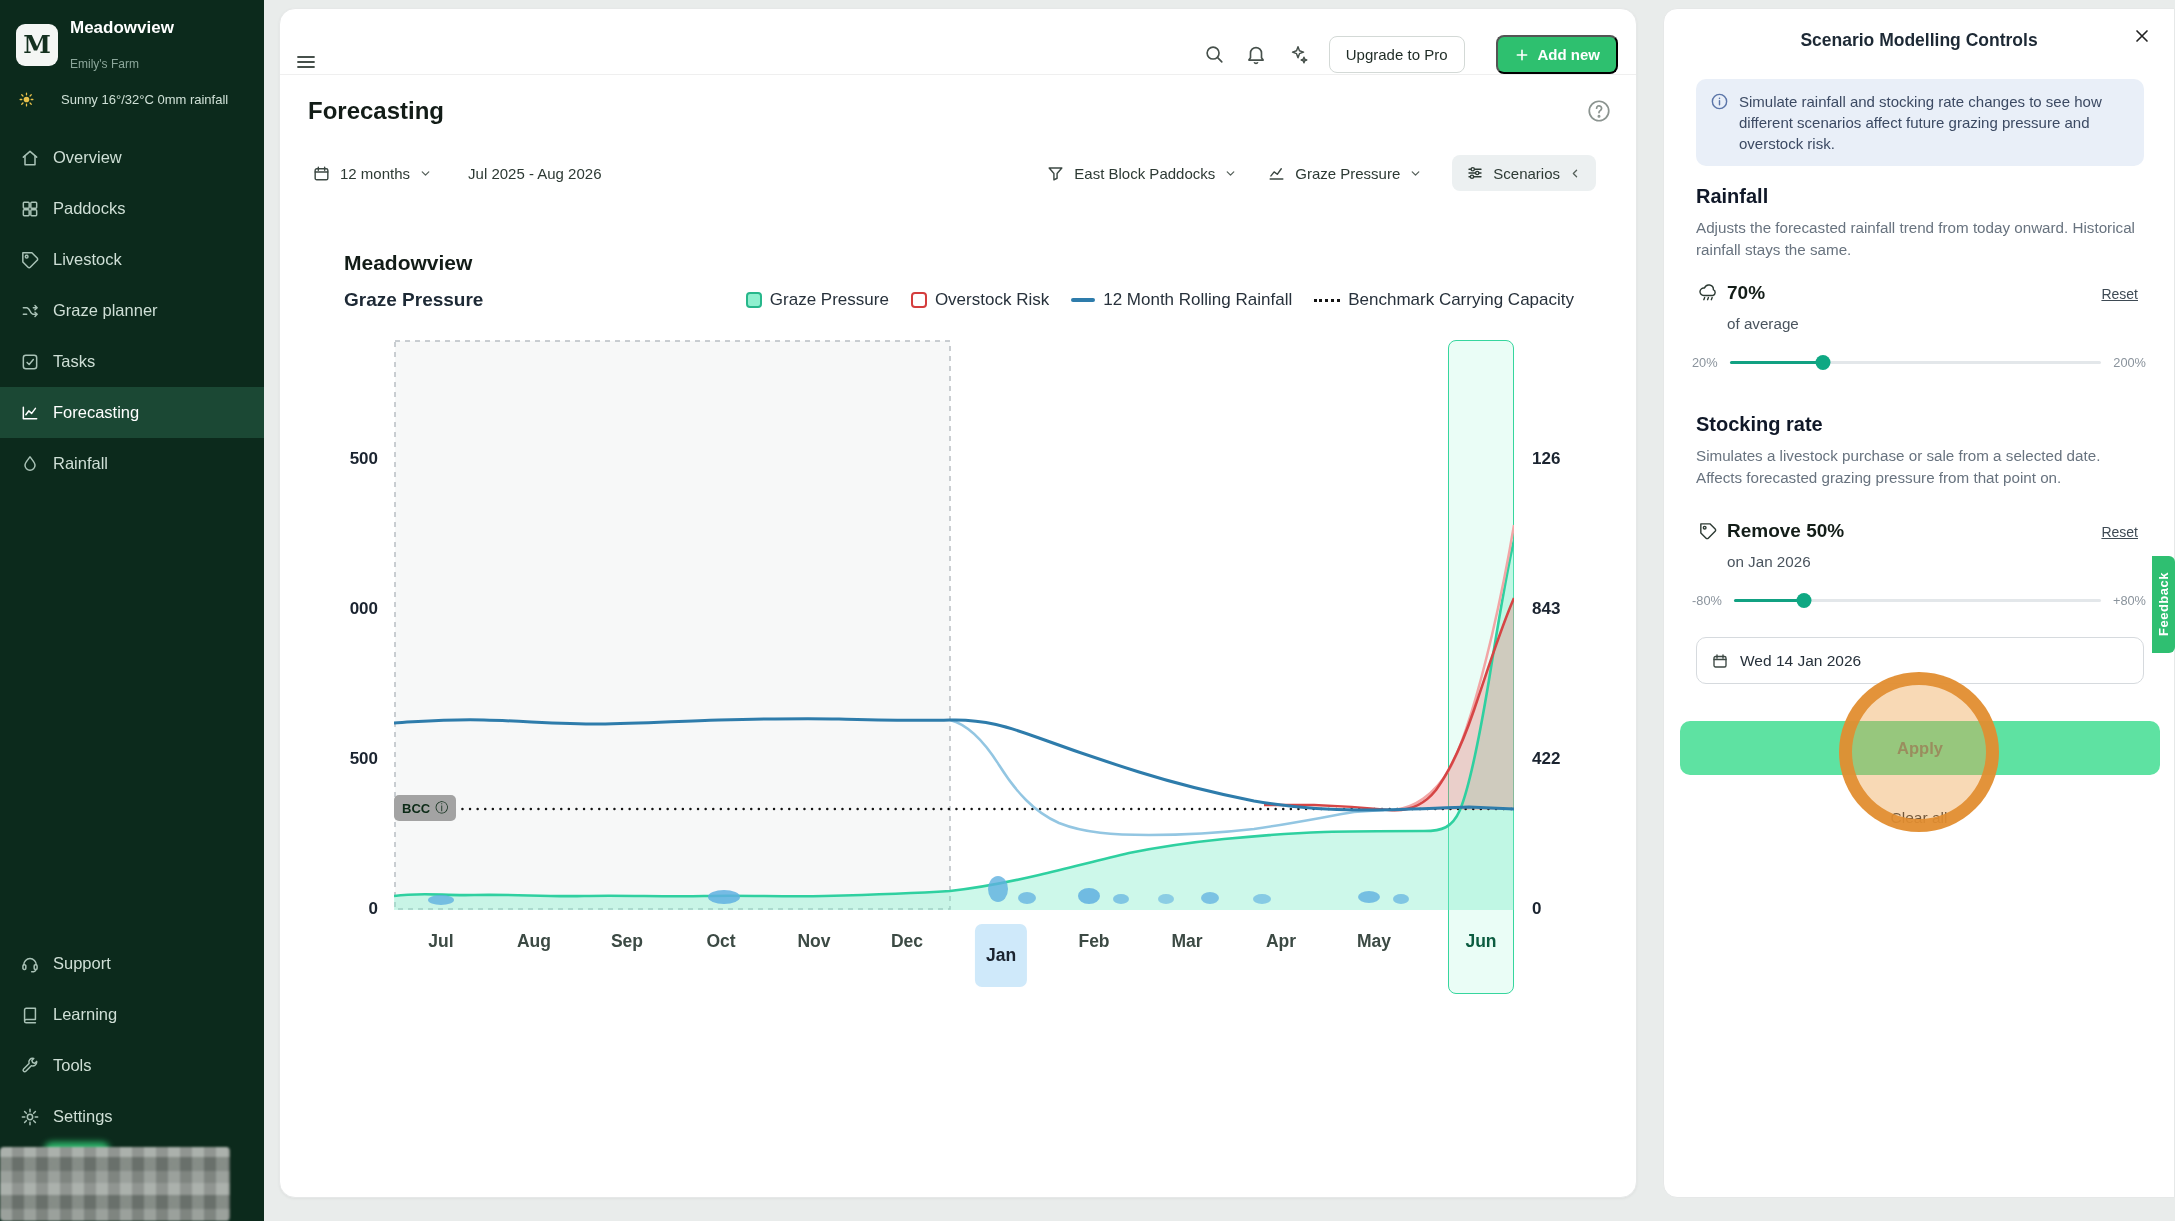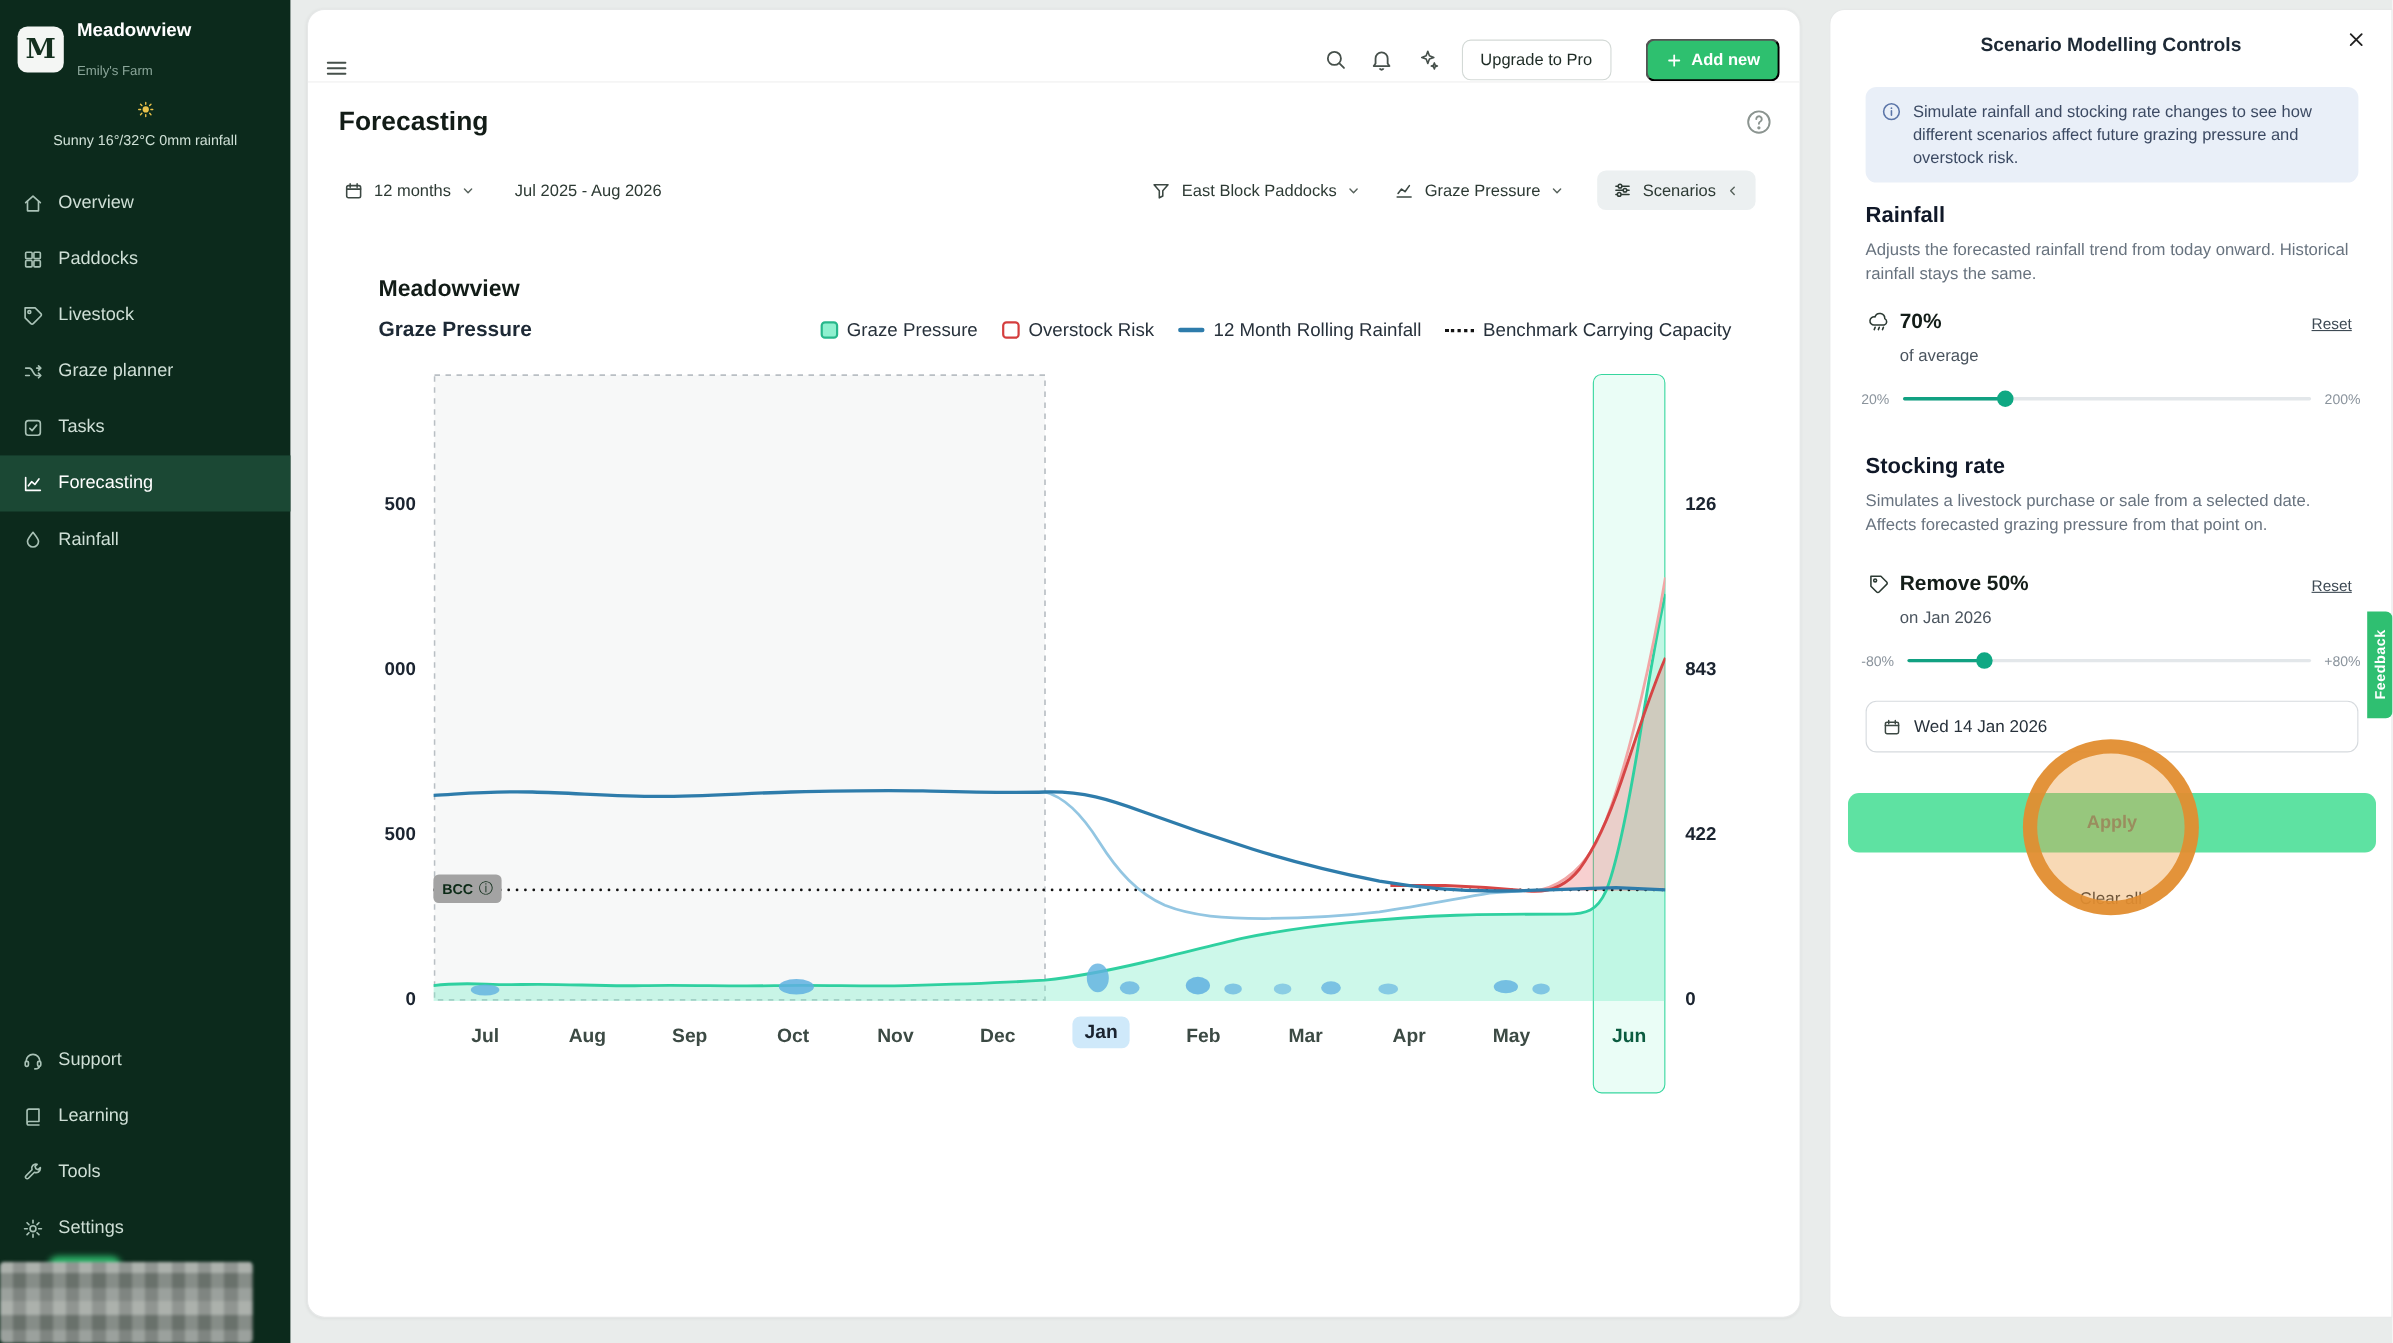"Sunny 16°/32°C 0mm rainfall" .weather-row { flex-direction: column -> none; gap: 12px -> 26px }
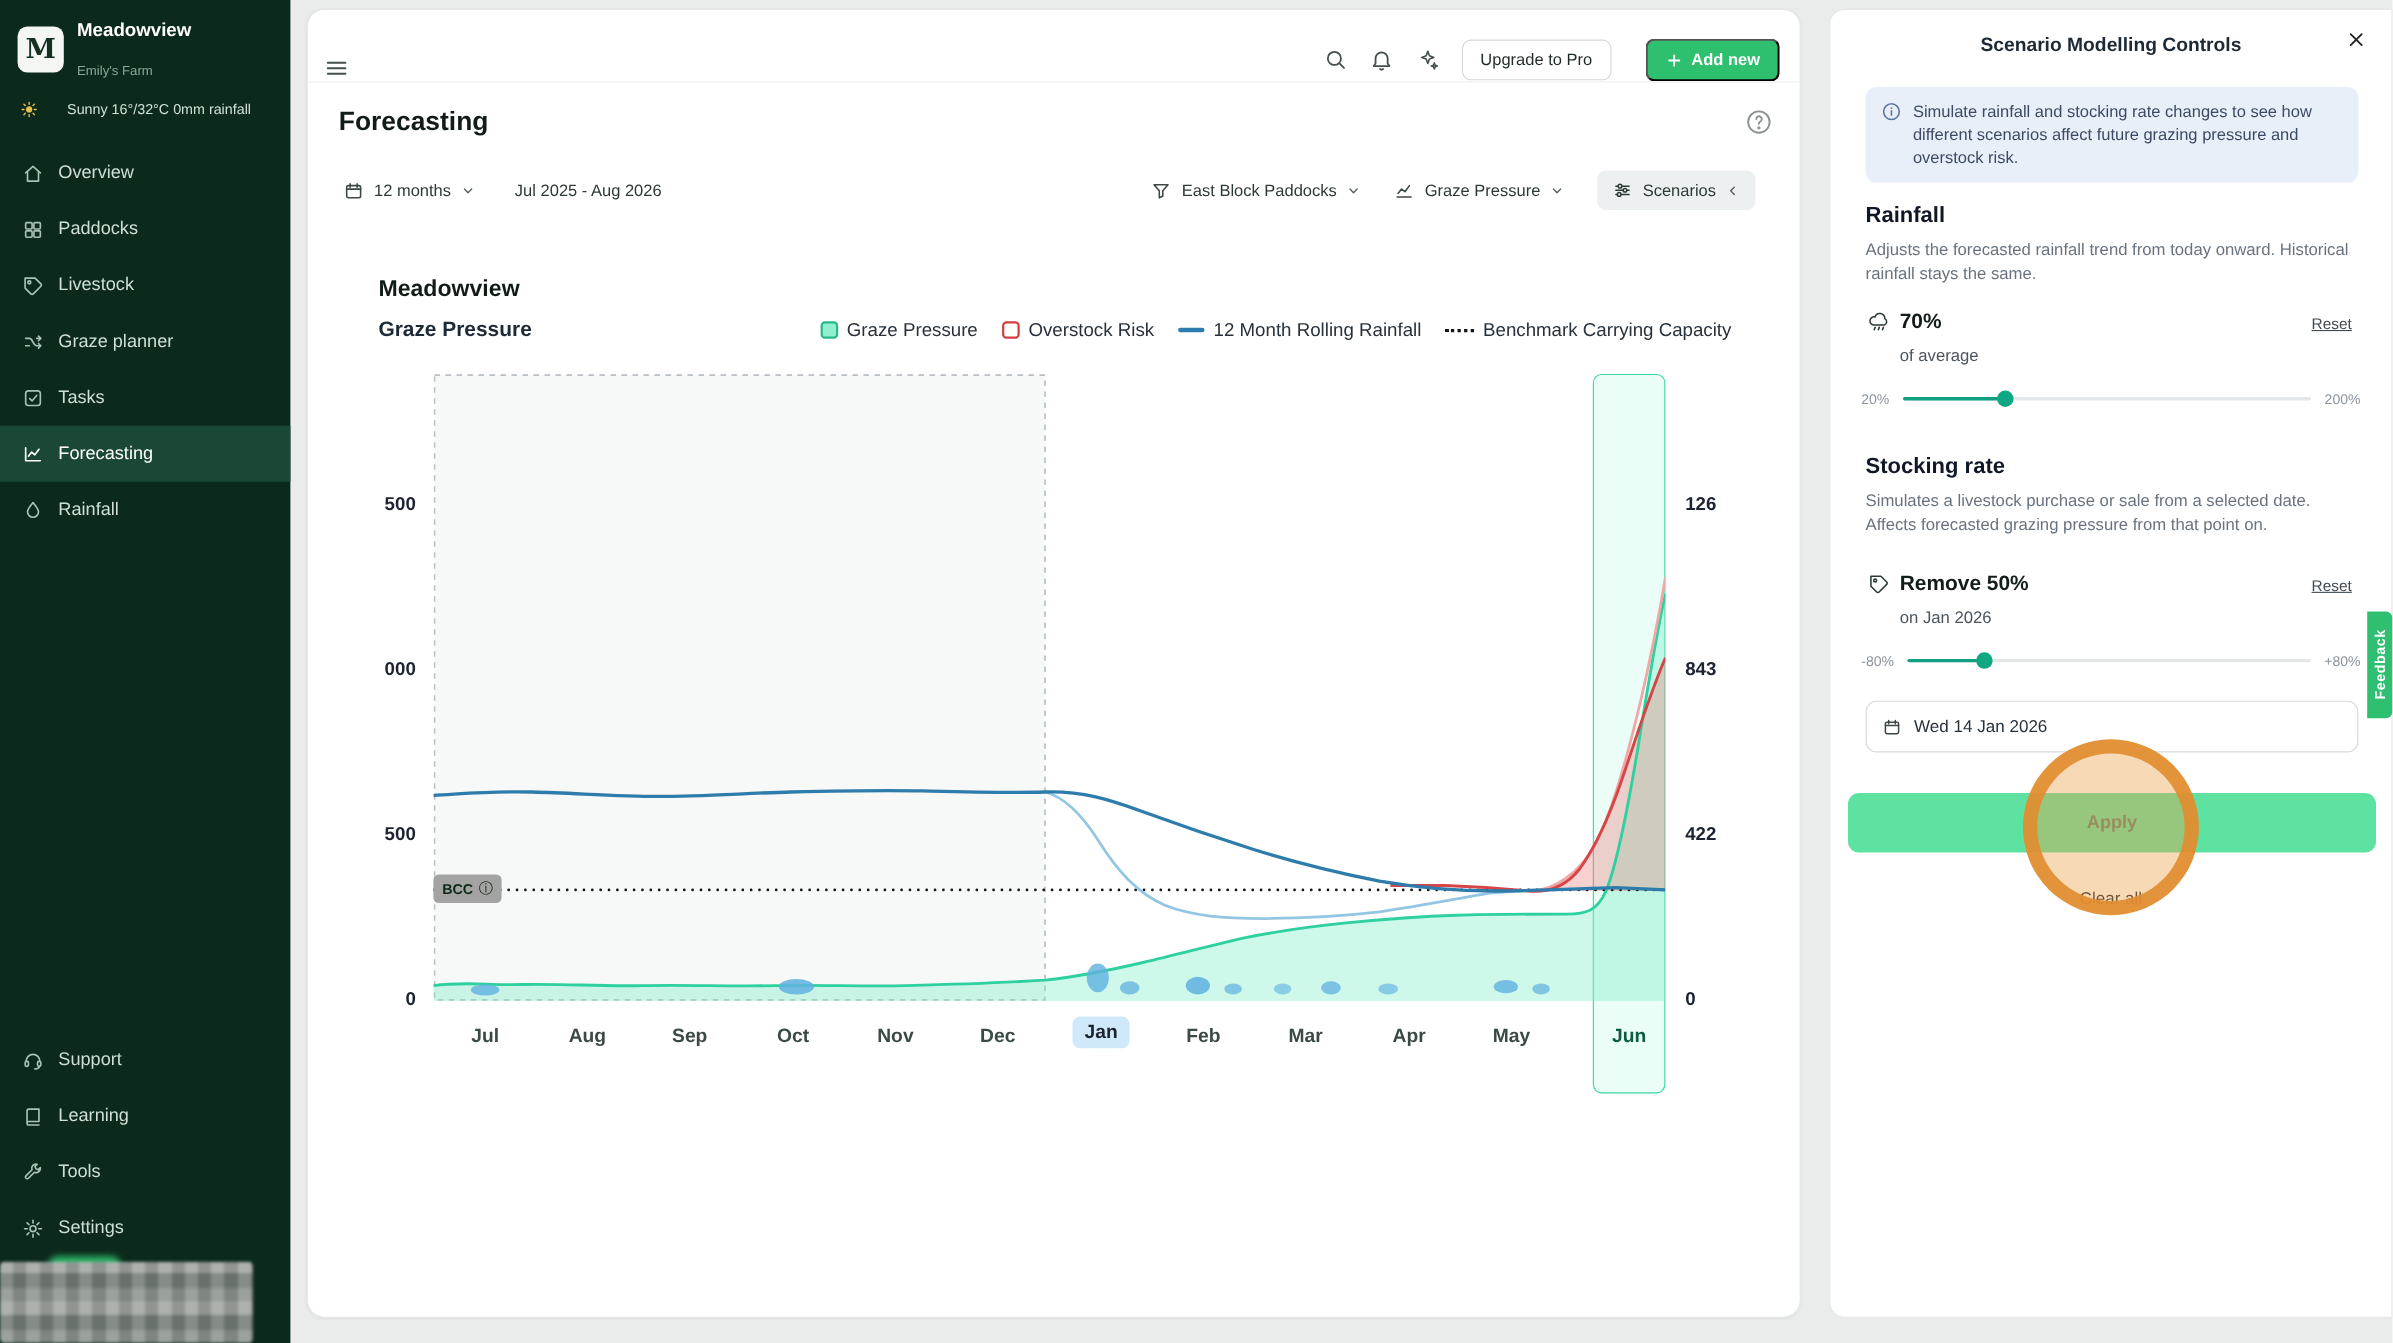"Jan" .m-lab.jan { padding: 4px 11px -> 21px 11px }
